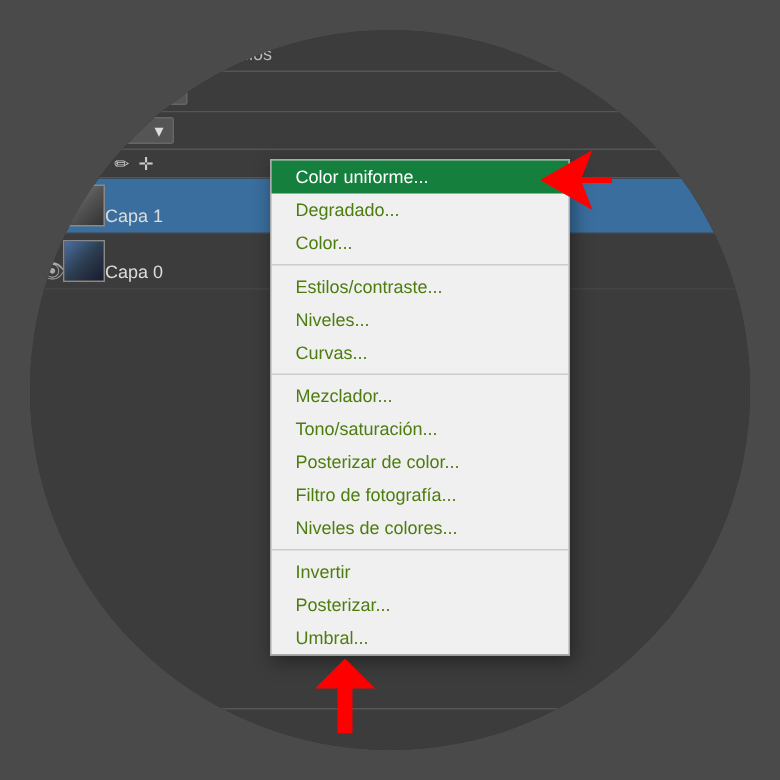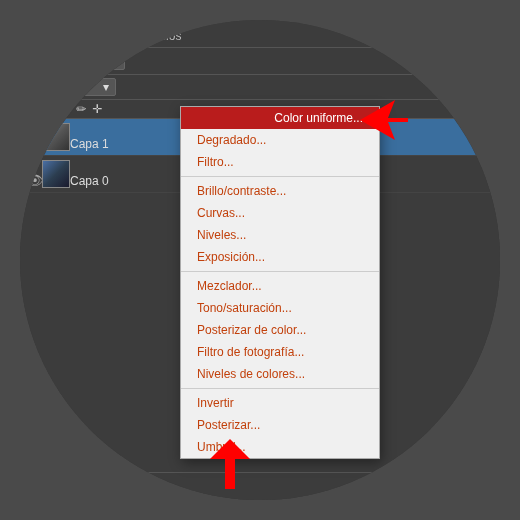"Color uniforme..." .menu-item.highlighted { background: #b91c1c -> #15803d; text-align: right -> none }
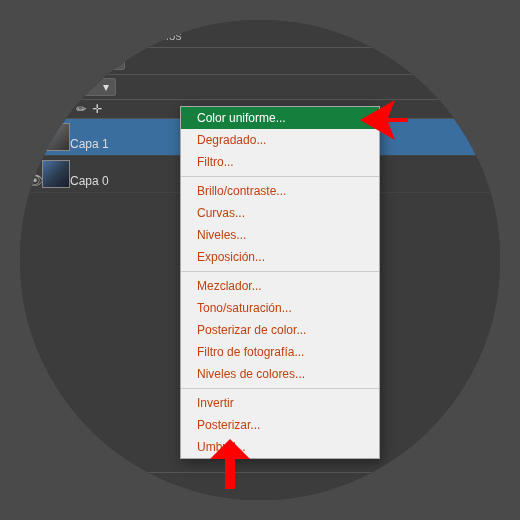"Degradado..." .menu-item { color: #c2410c -> #4d7c0f }
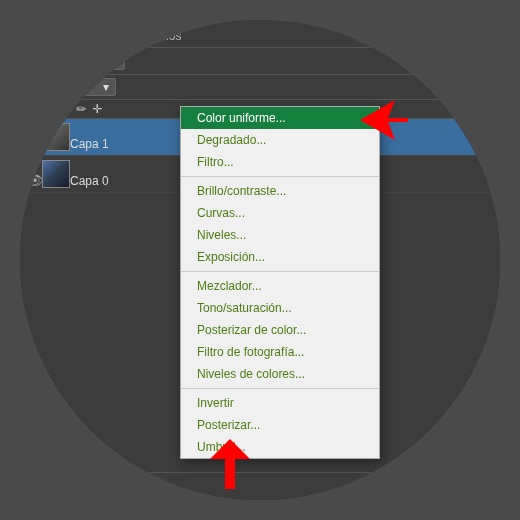"Filtro..." div.menu-item { text: Filtro -> Color }
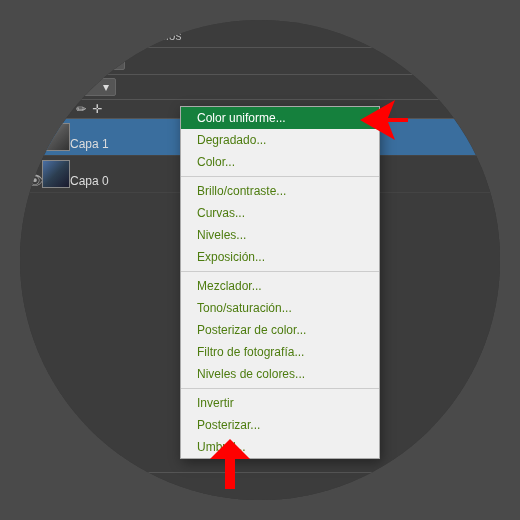"Brillo/contraste..." div.menu-item { text: Brillo/contraste -> Estilos/contraste }
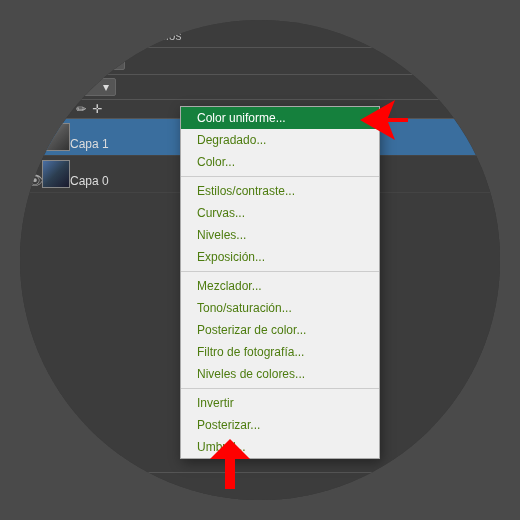"Curvas..." div.menu-item { order: before "Niveles..." -> after "Niveles..." }
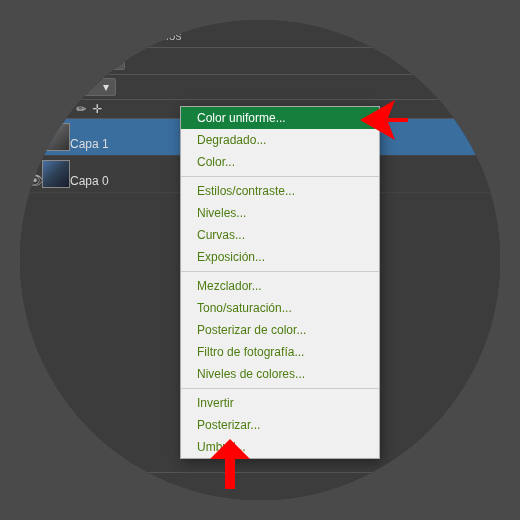"Exposición..." div.menu-item { html: <div>Exposición...</div> -> none }
